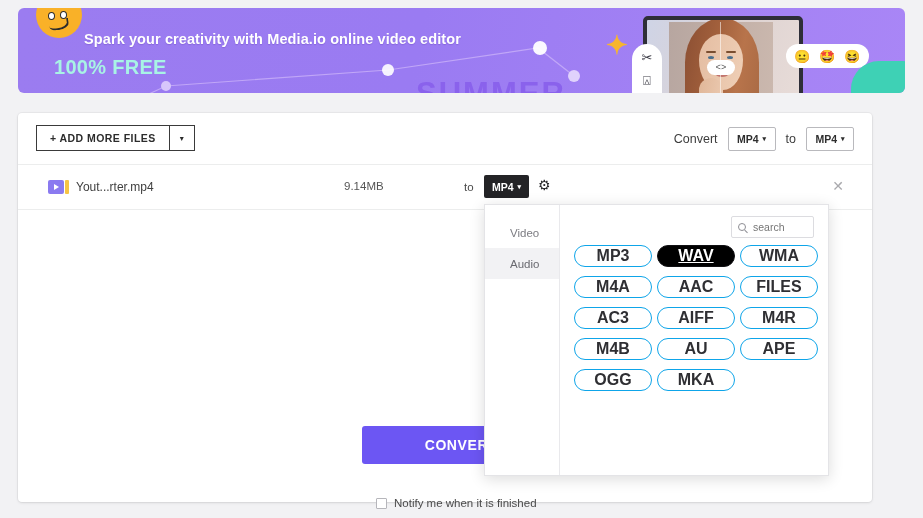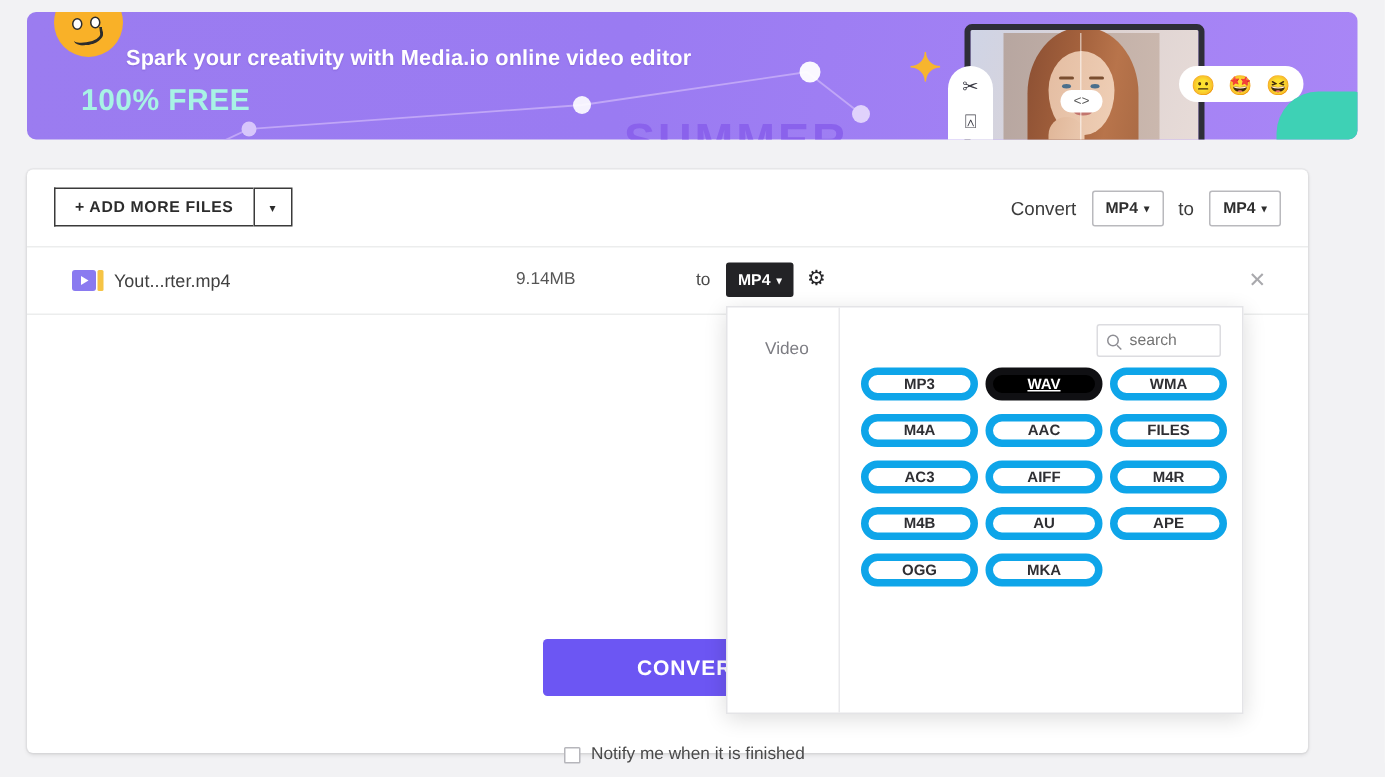"Audio" div.fmt-side-item { html: none -> <div>Audio</div> }
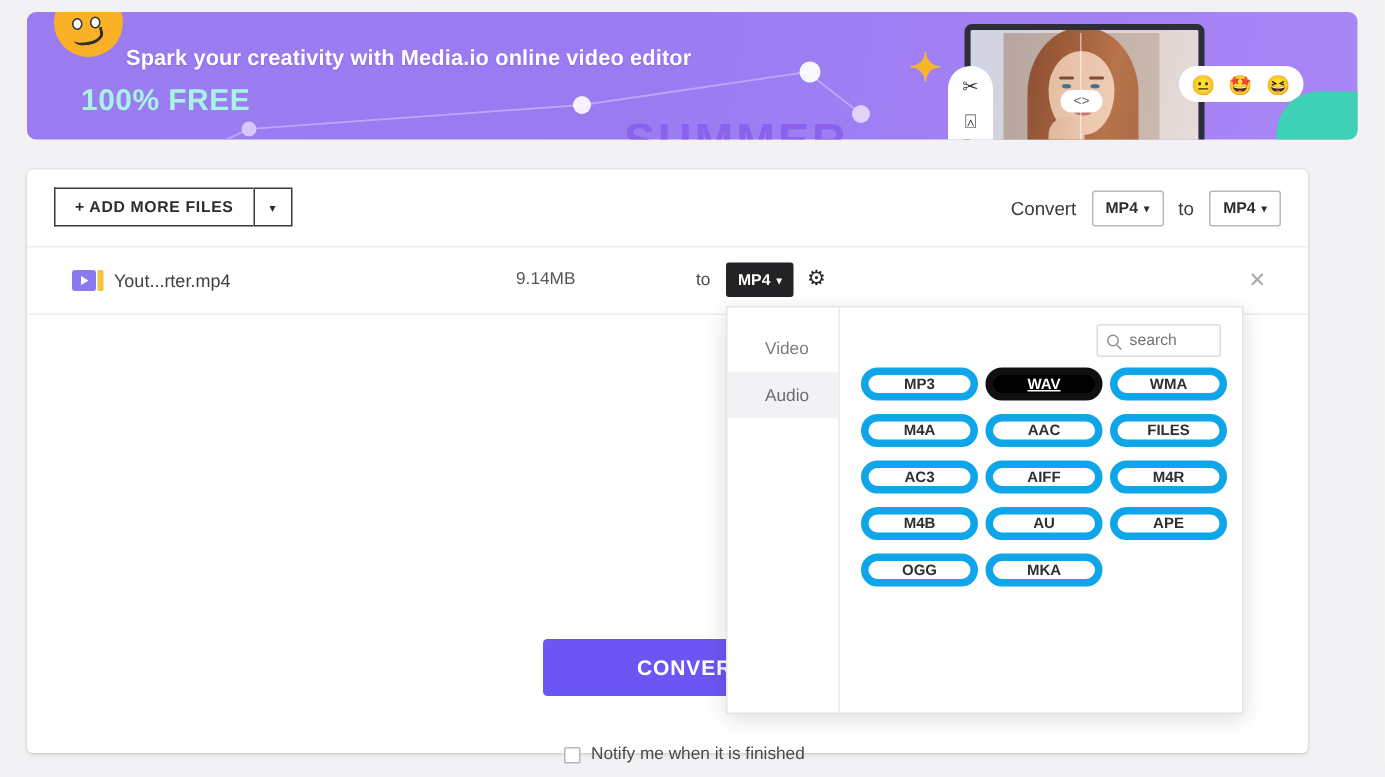"MP3" .fmt-chip { border: 5px solid #0ea5e9 -> 1px solid #0ea5e9; font-size: 10px -> 16px }
